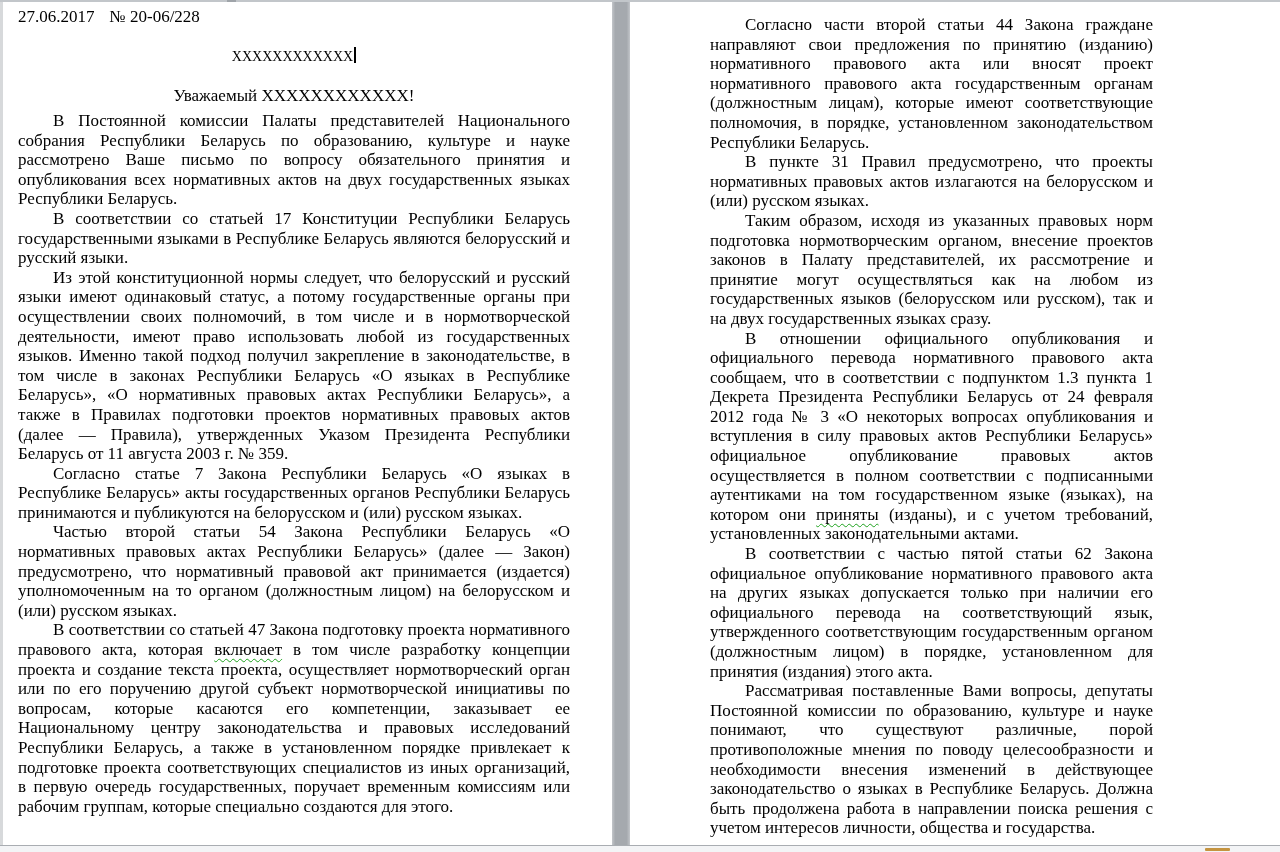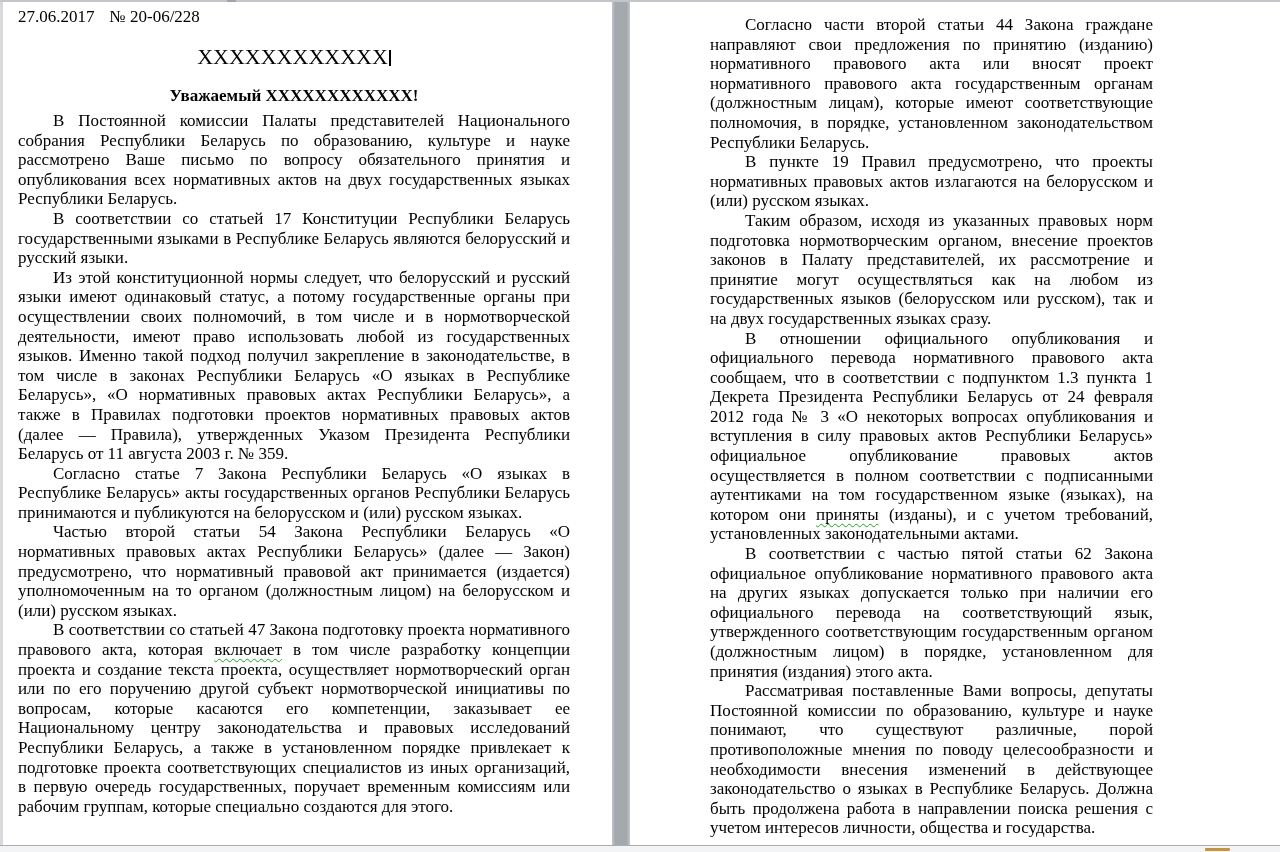"XXXXXXXXXXXX" .title-line { font-size: 22px -> 14px }
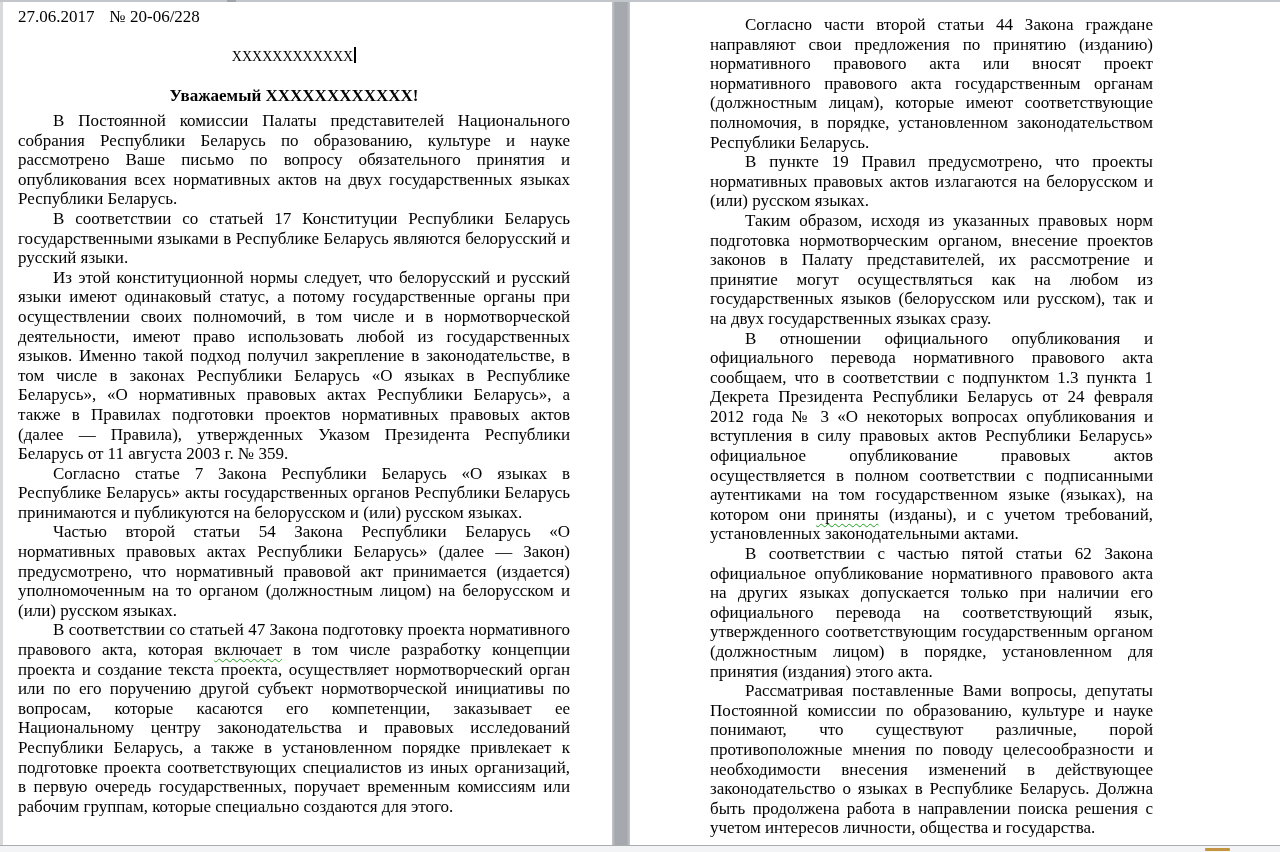"Уважаемый XXXXXXXXXXXX!" .greeting-line { font-weight: bold -> none }
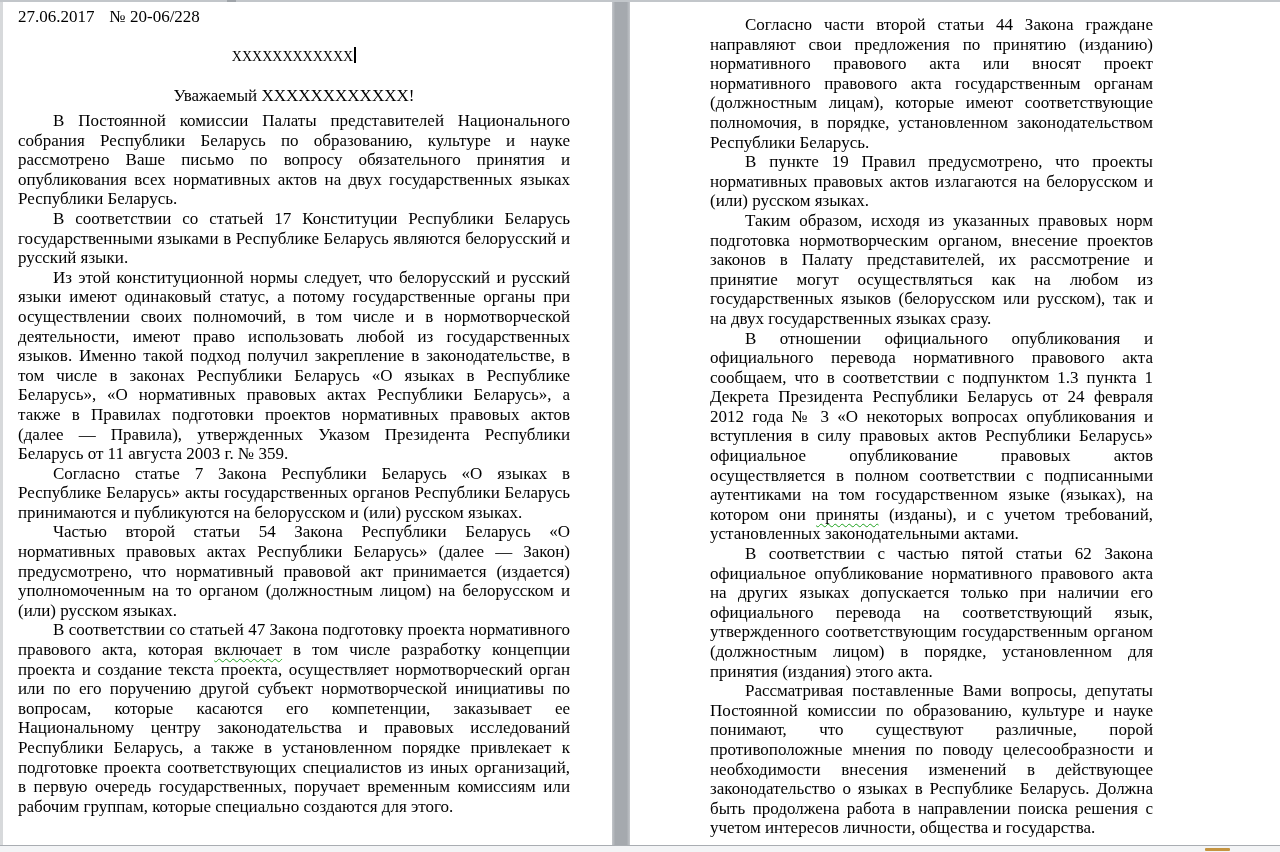"В пункте 19 Правил предусмотрено," span { text: 19 -> 31 }
